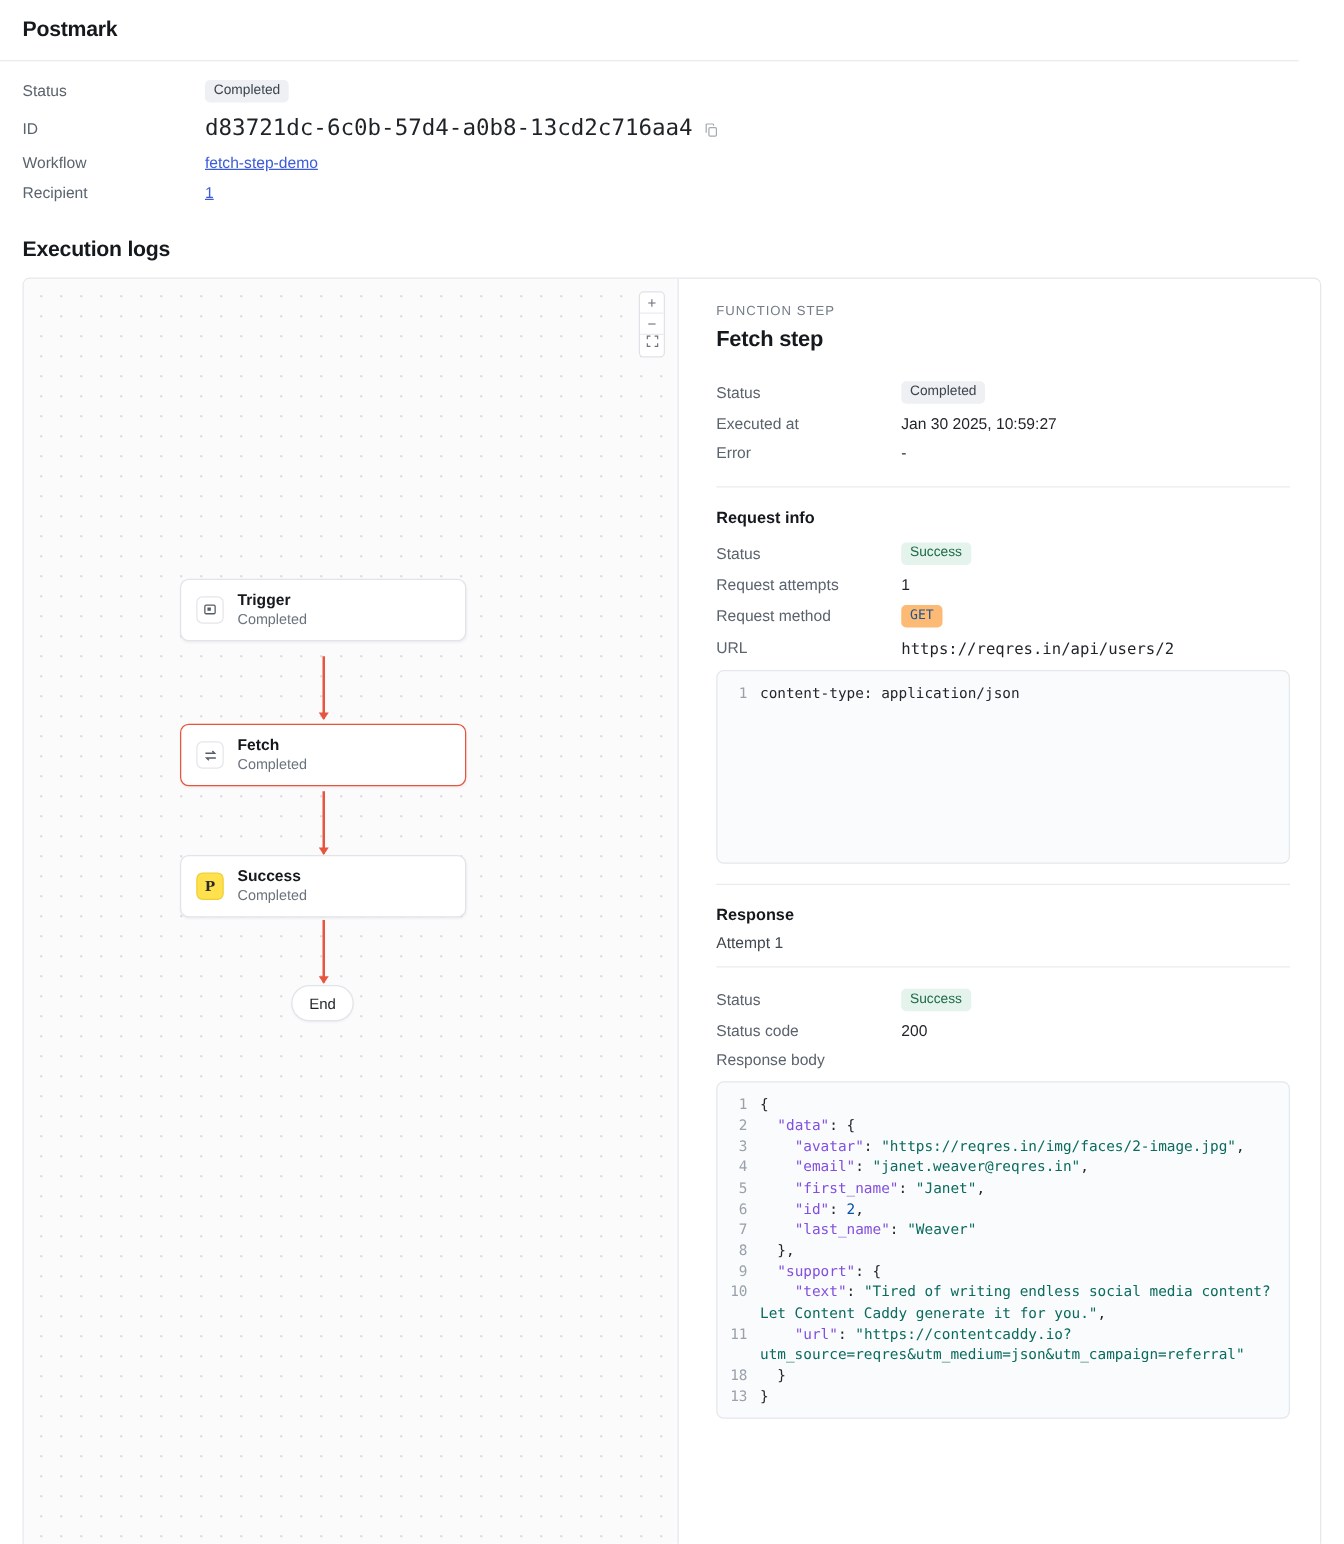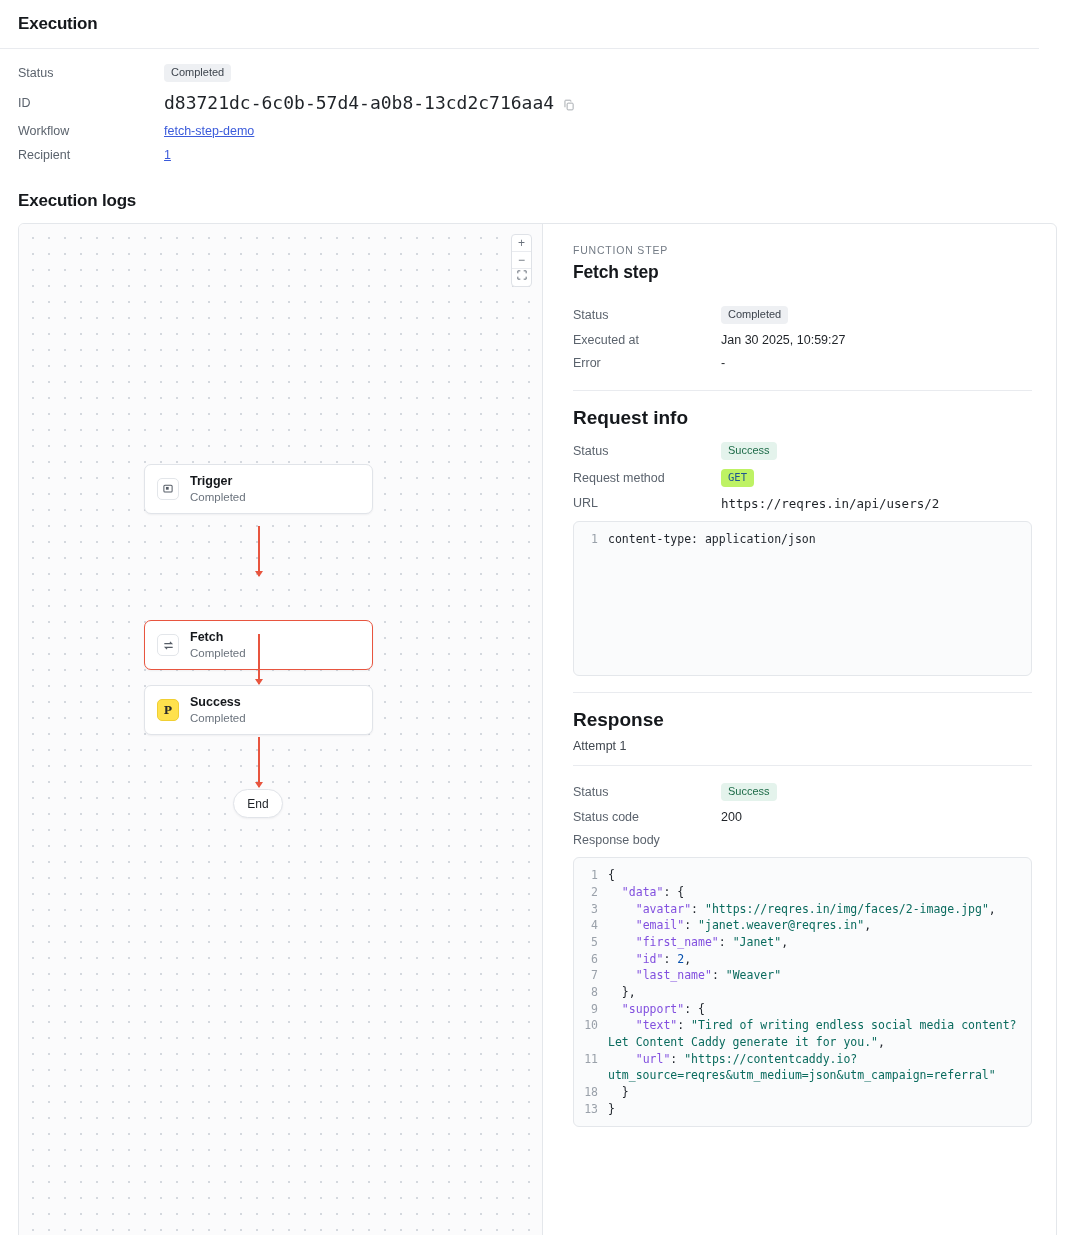"Execution" h1.section-title { text: Execution -> Postmark }
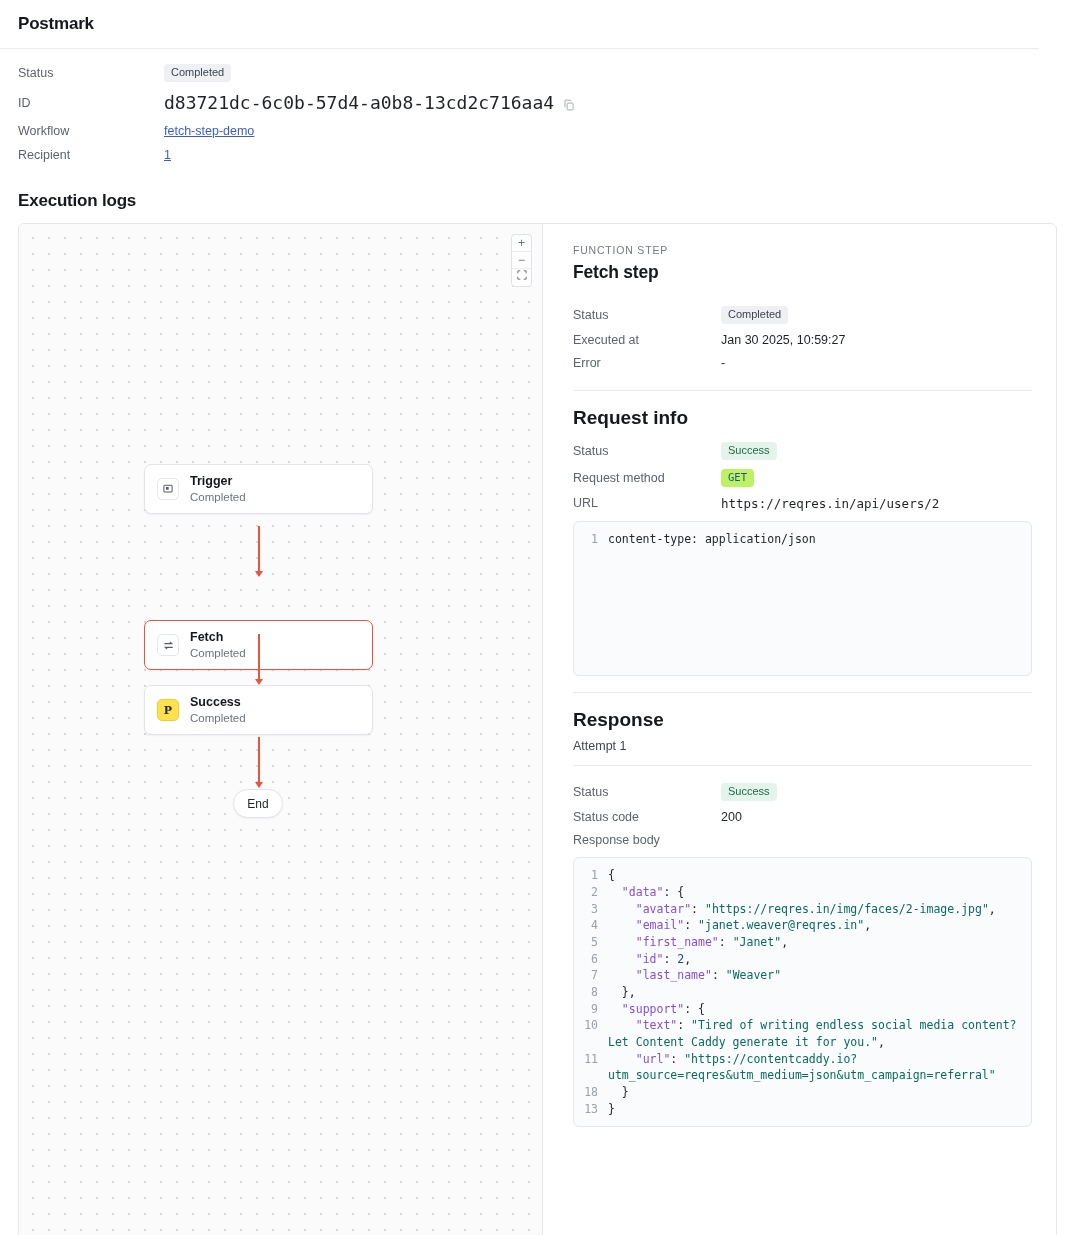"Request info" .sub-head { font-size: 19px -> 13px }
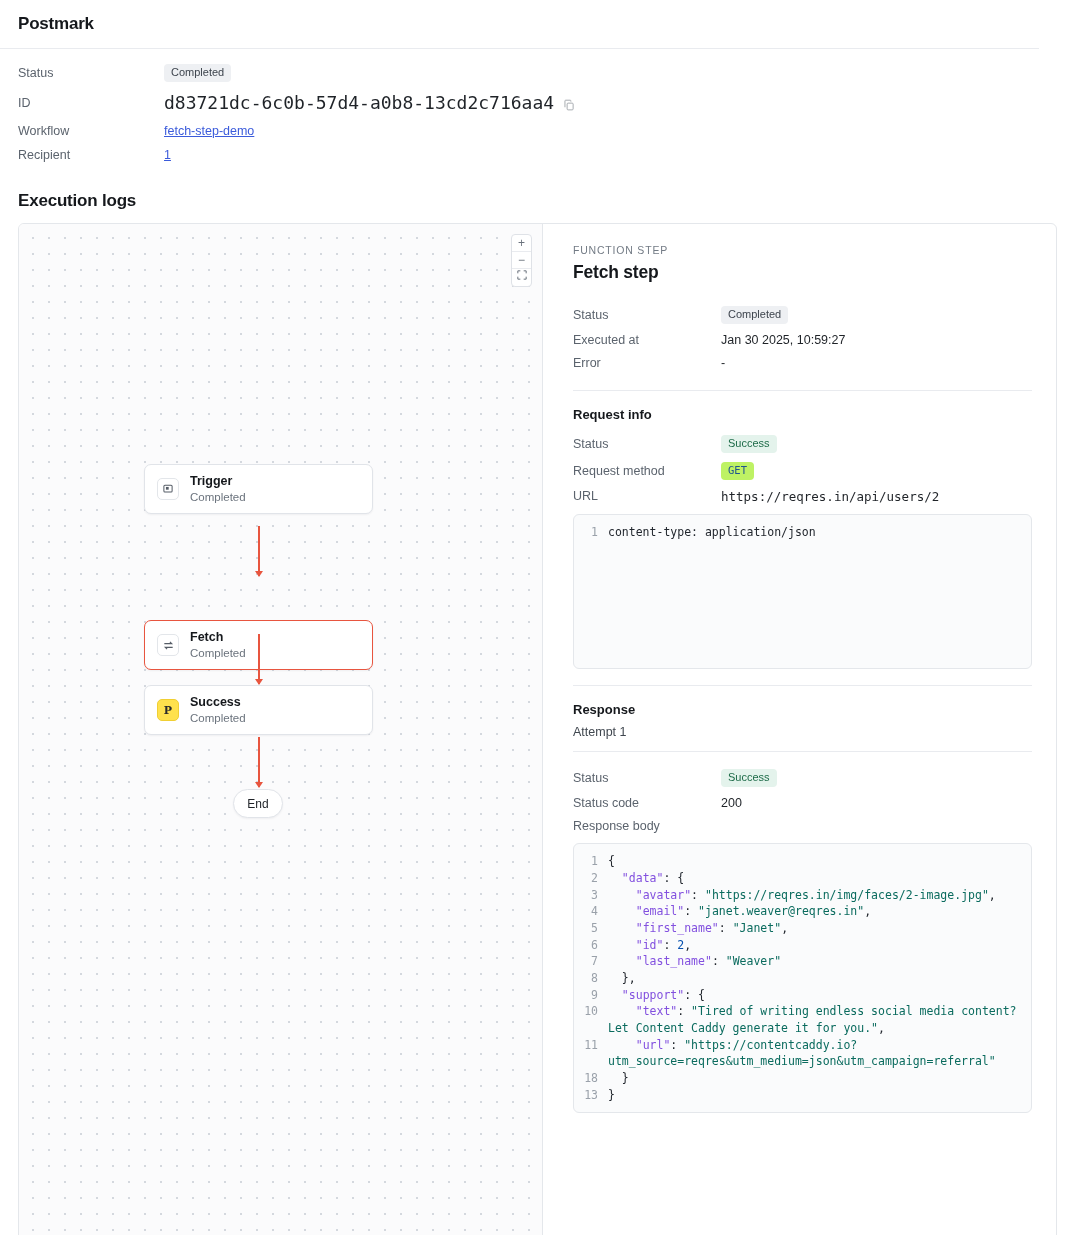"Request attempts" tr { html: none -> <tr> <td>Request attempts</td> <td>1</td> </tr> }
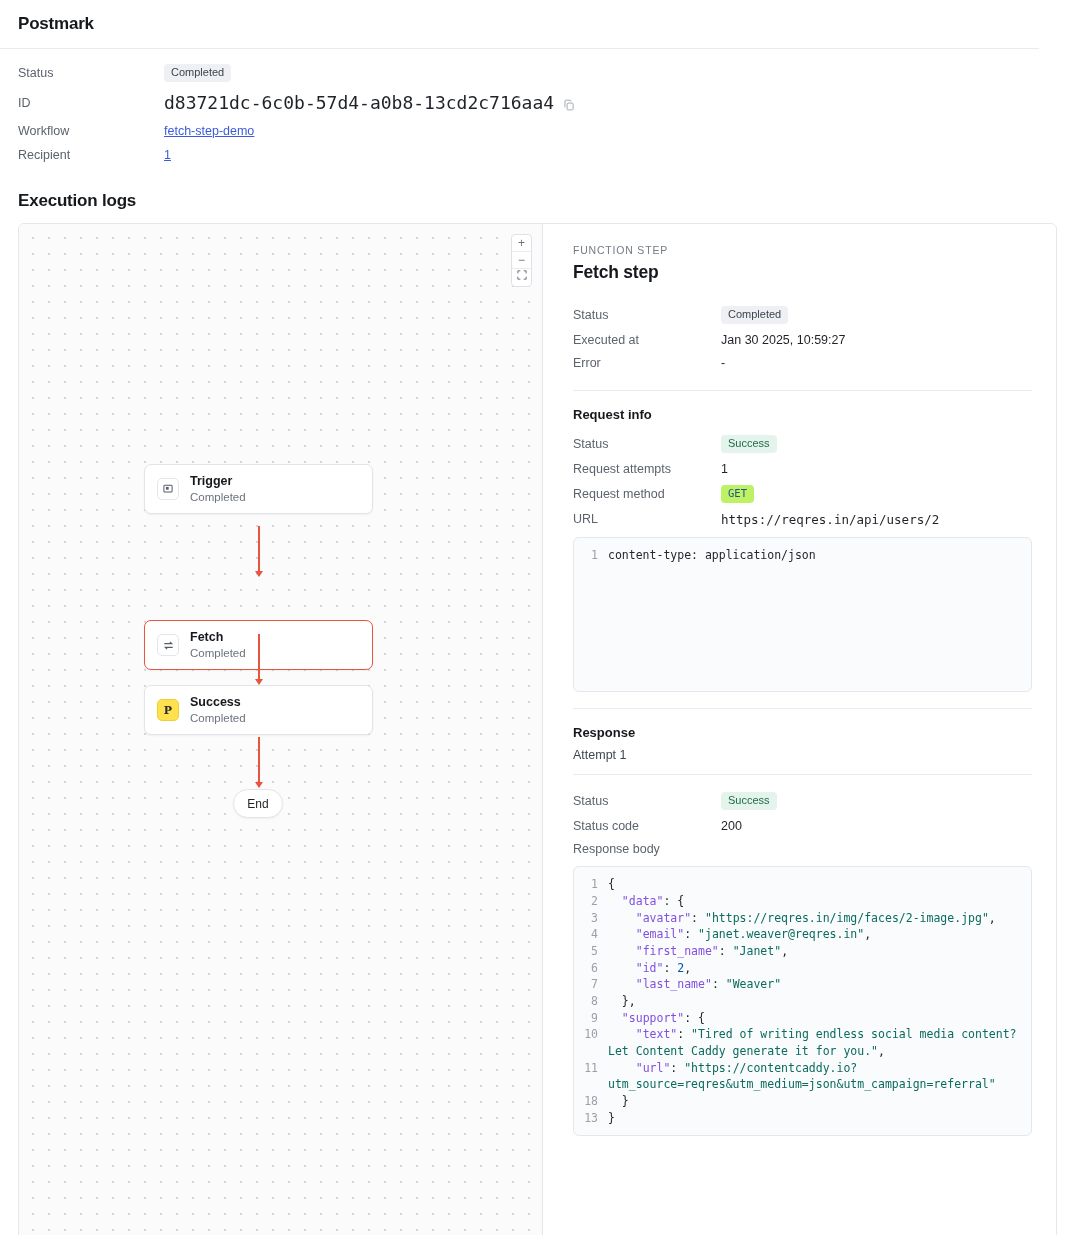"GET" .badge-method { background: #bef264 -> #fdba74 }
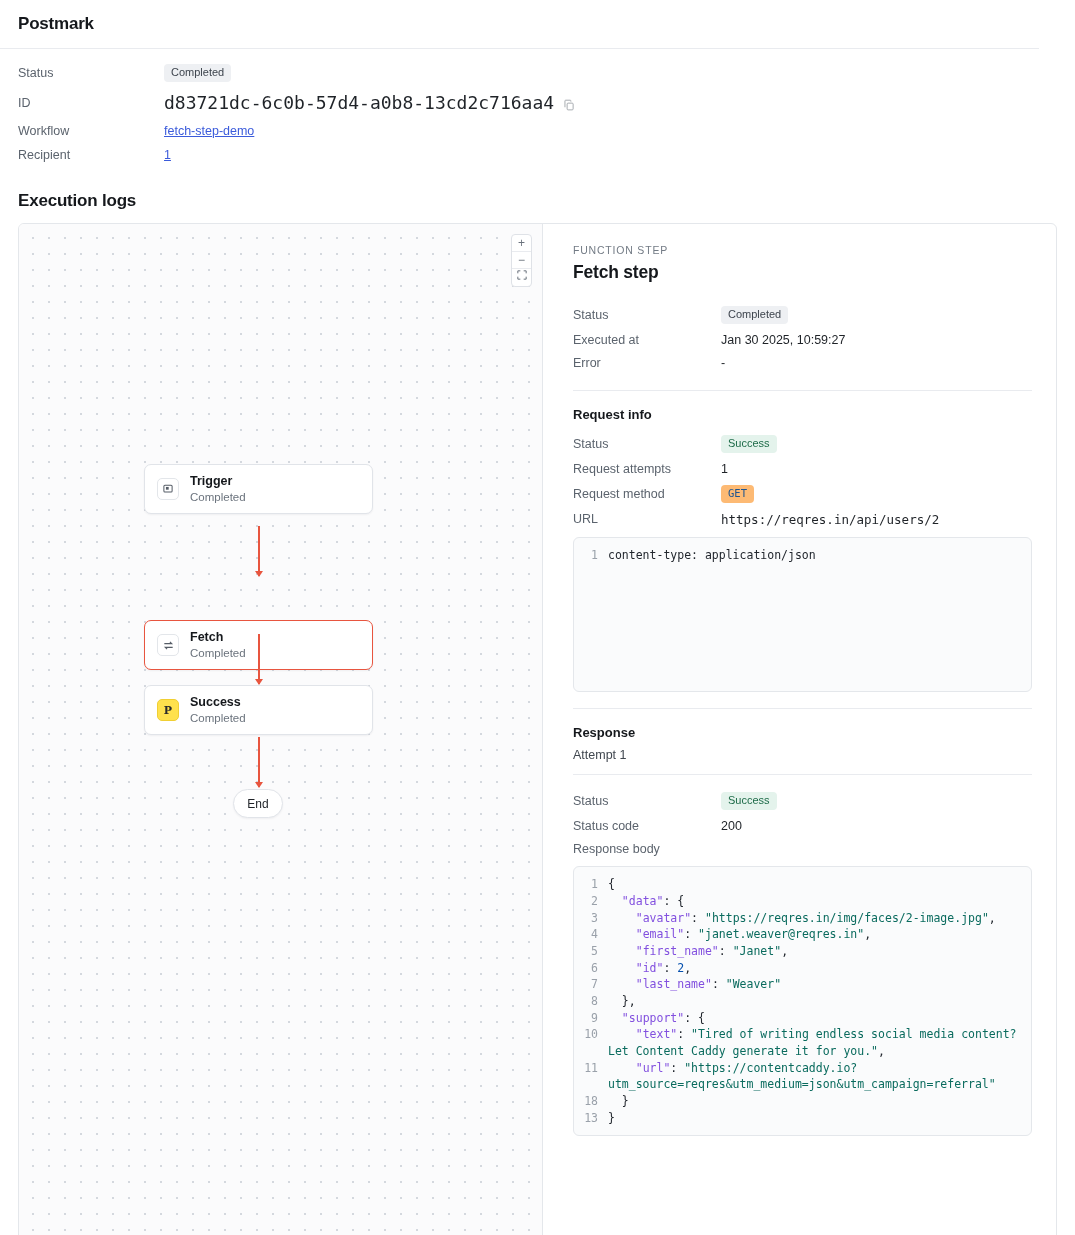"Fetch" .node.selected { margin-top: 40px -> none }
